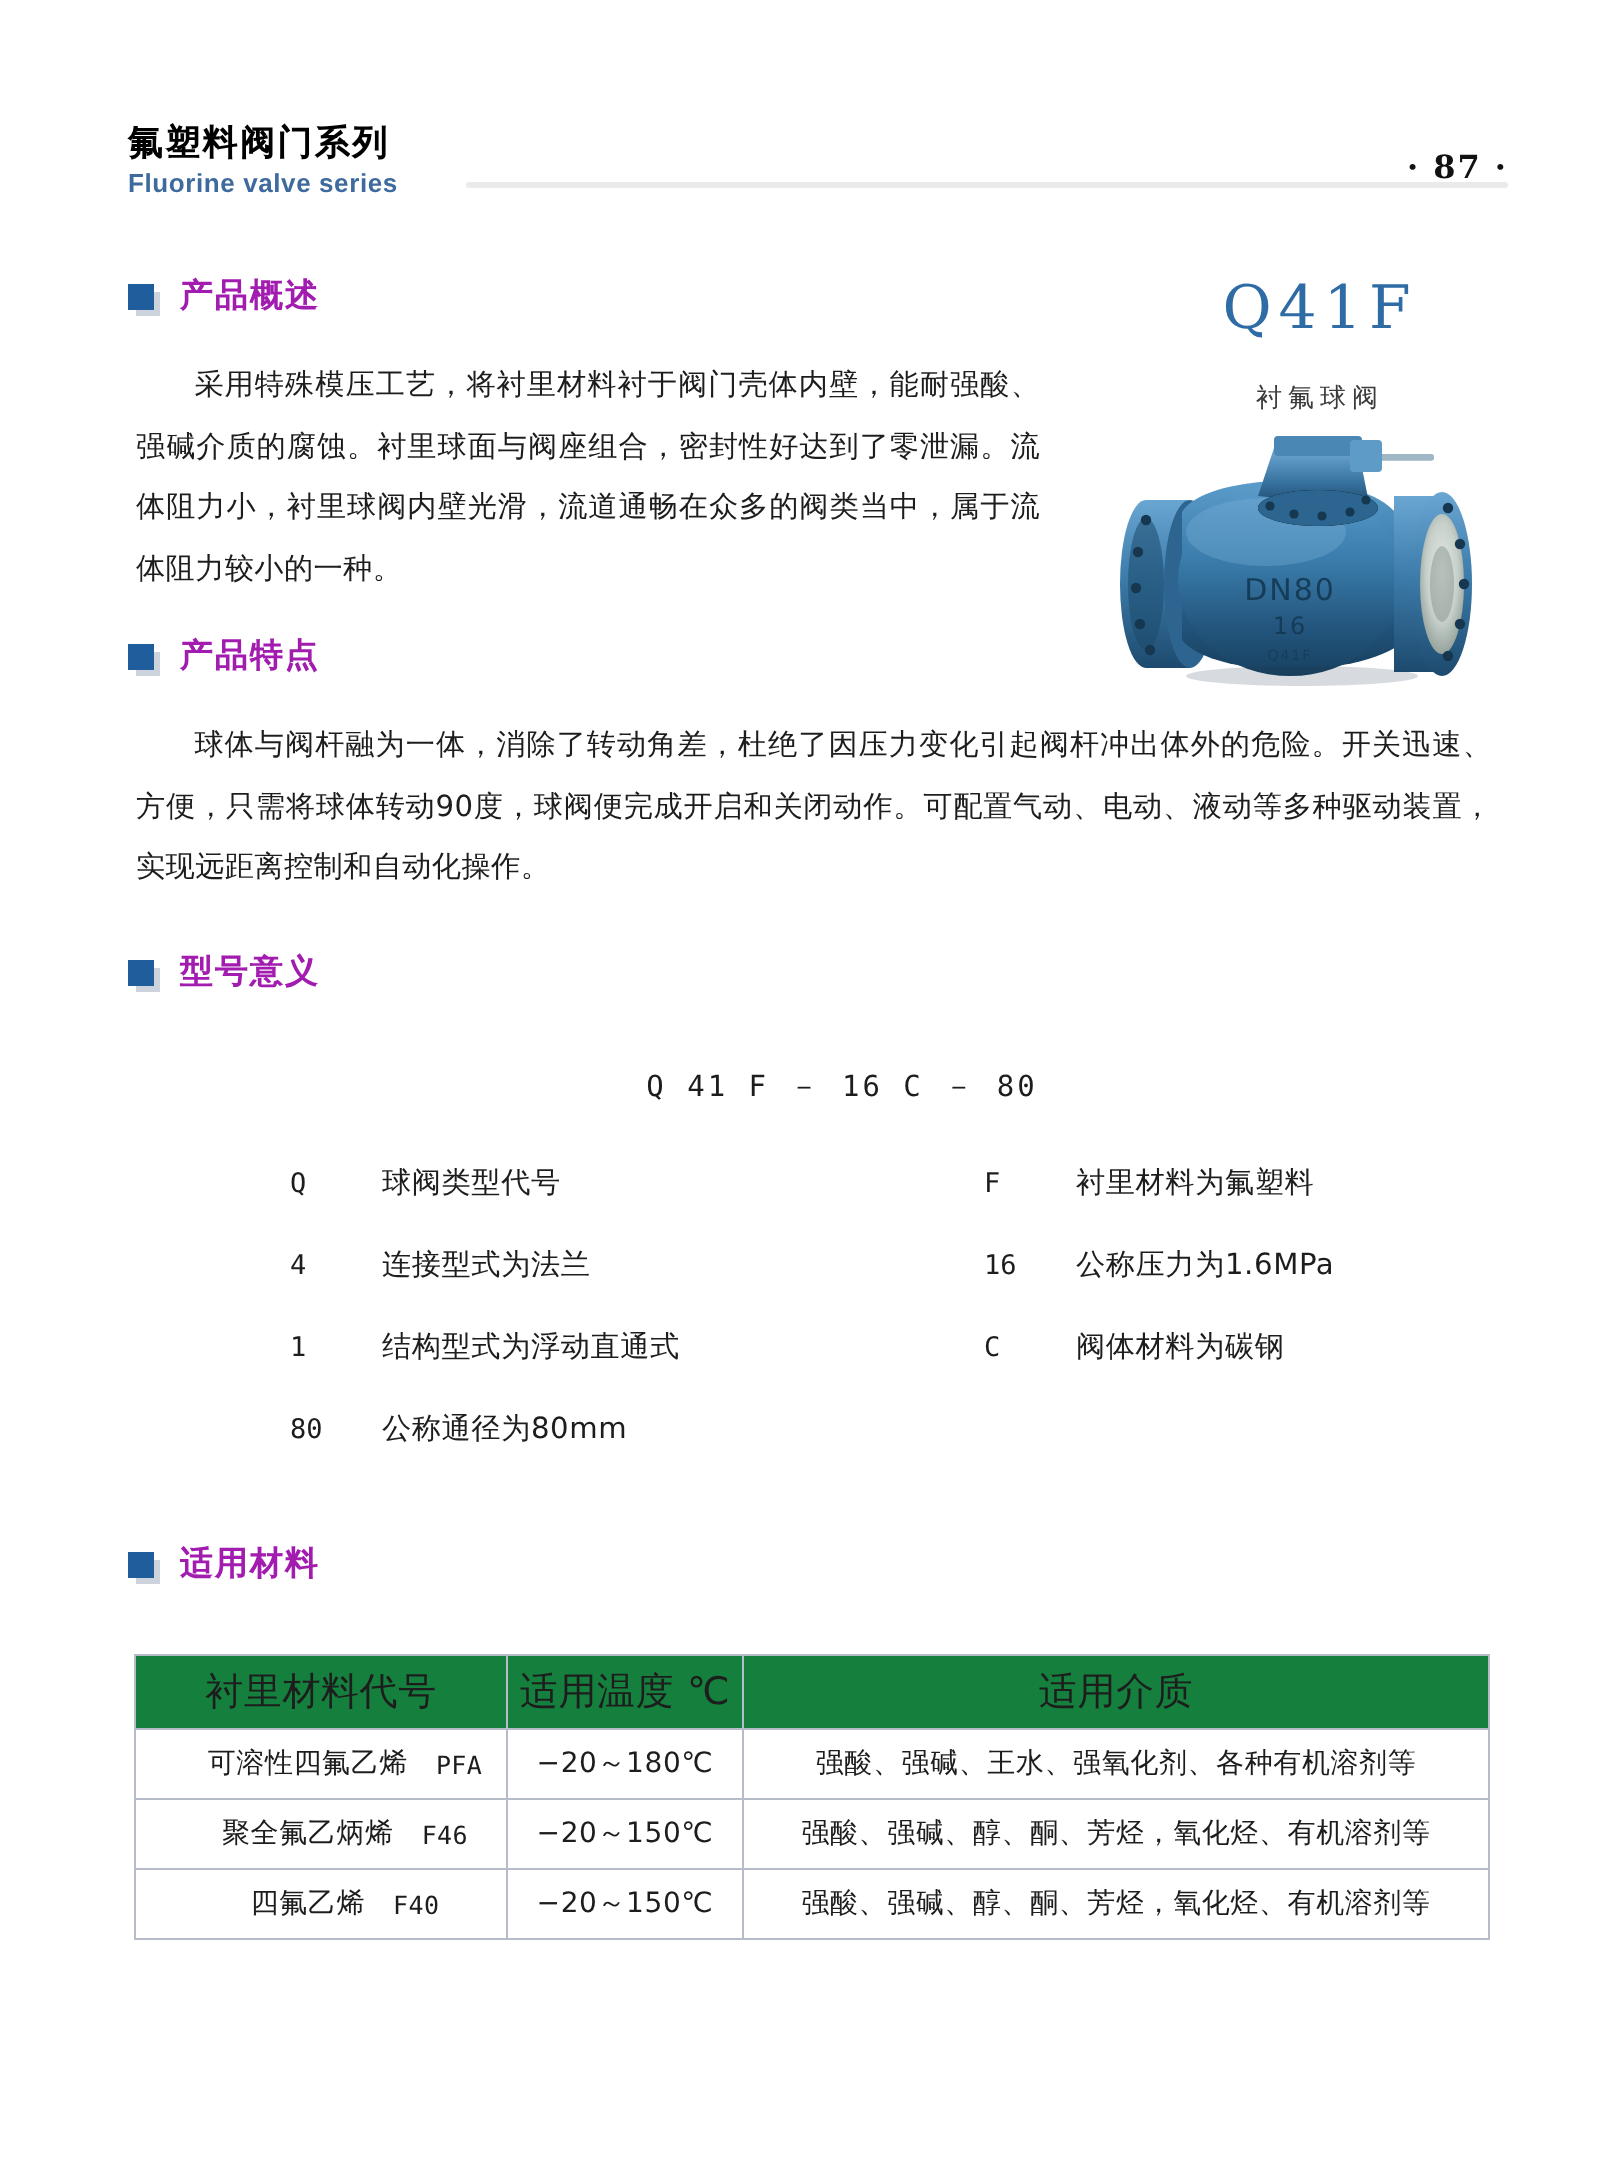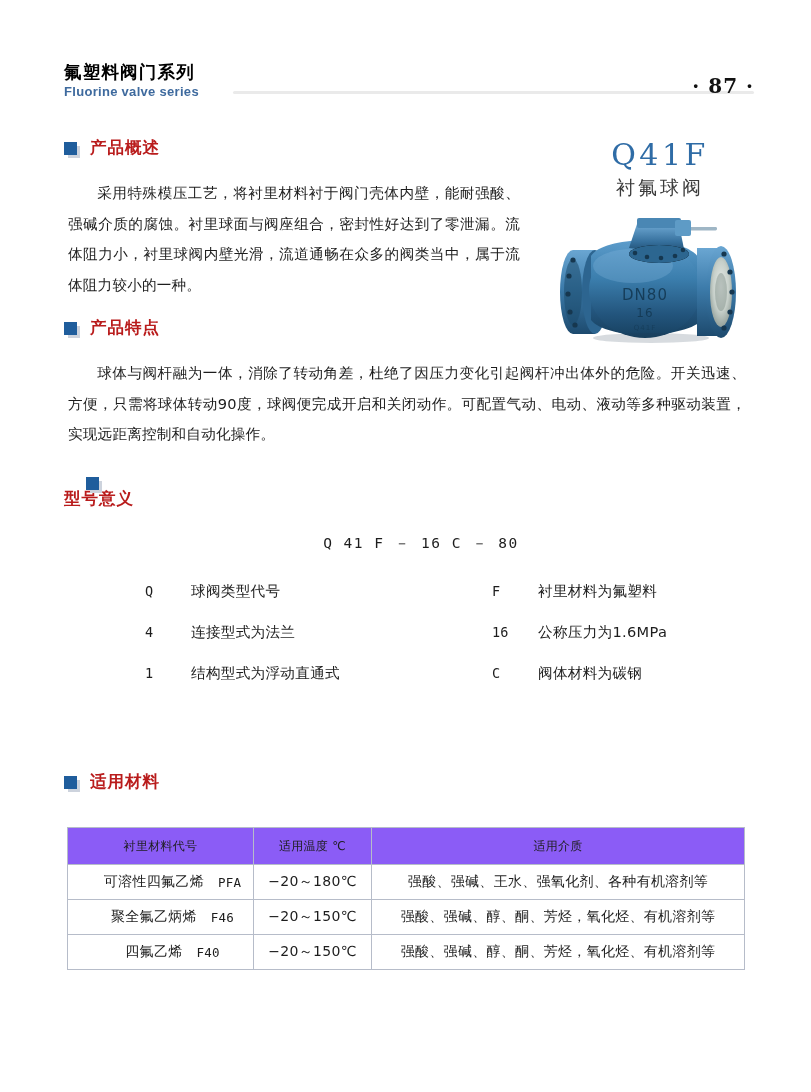"· 87 ·" .page-number { font-size: 20px -> 16px }
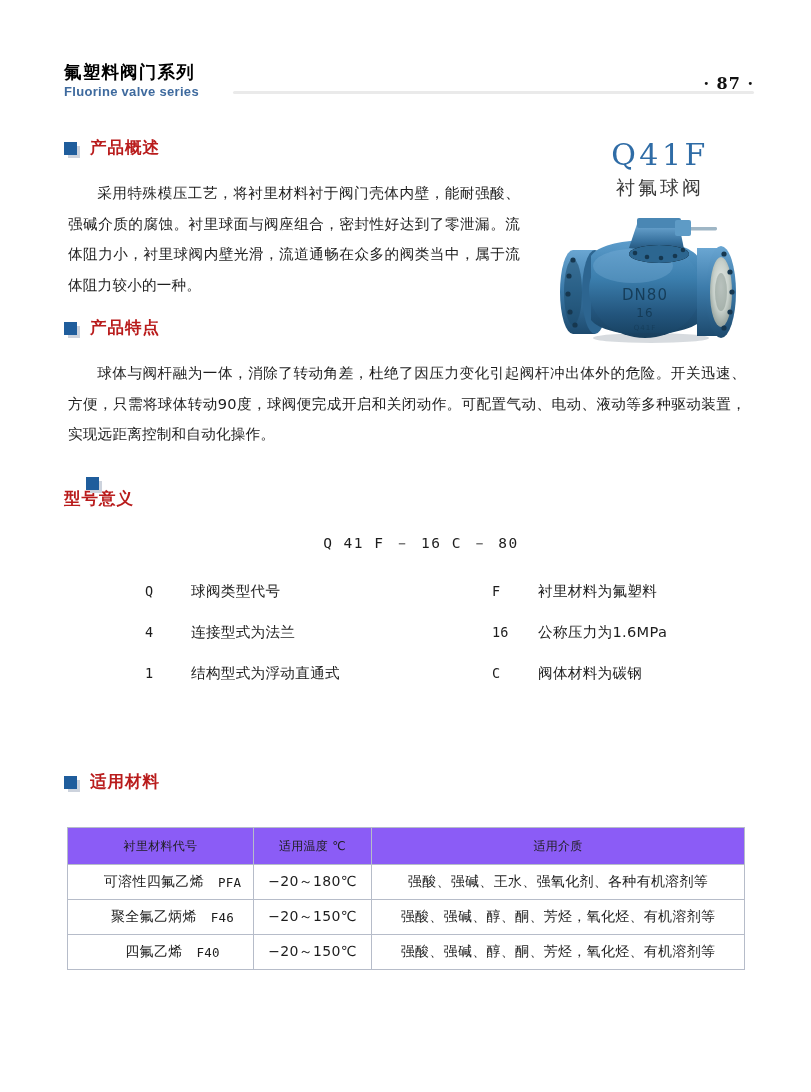"产品概述" .sec-title { color: #b91c1c -> #a21caf }
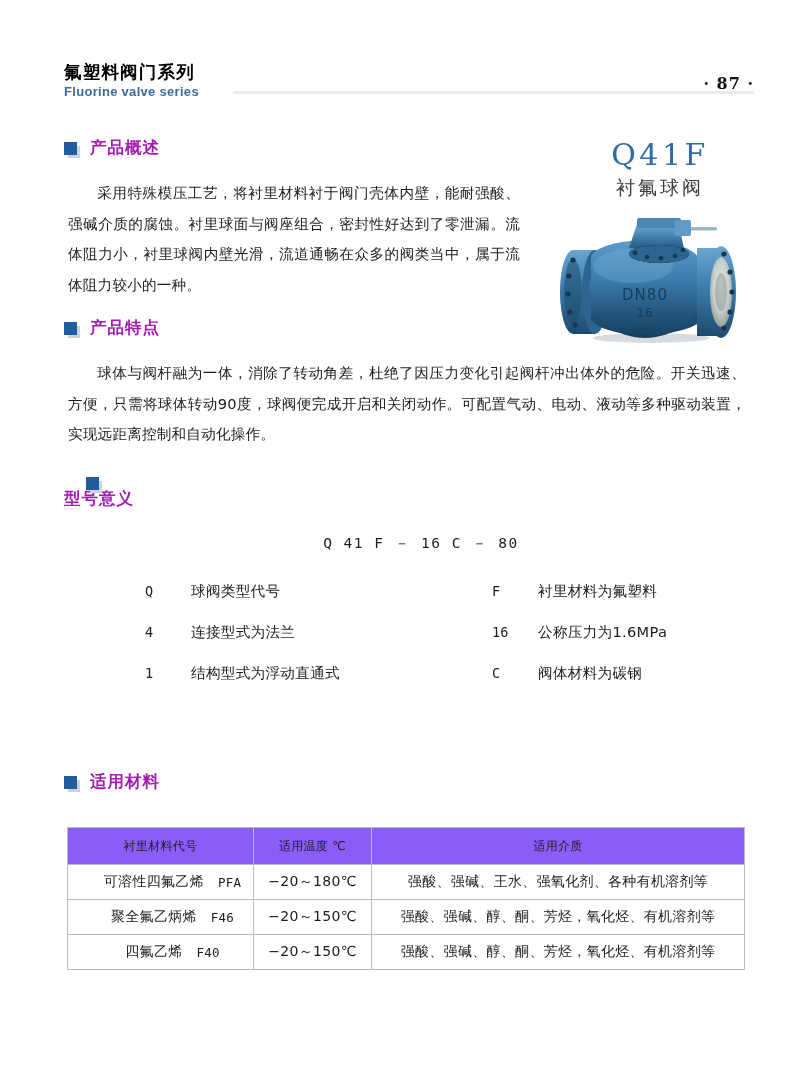"衬氟球阀" .product-name { font-size: 19px -> 13px; margin-top: 1px -> 14px }
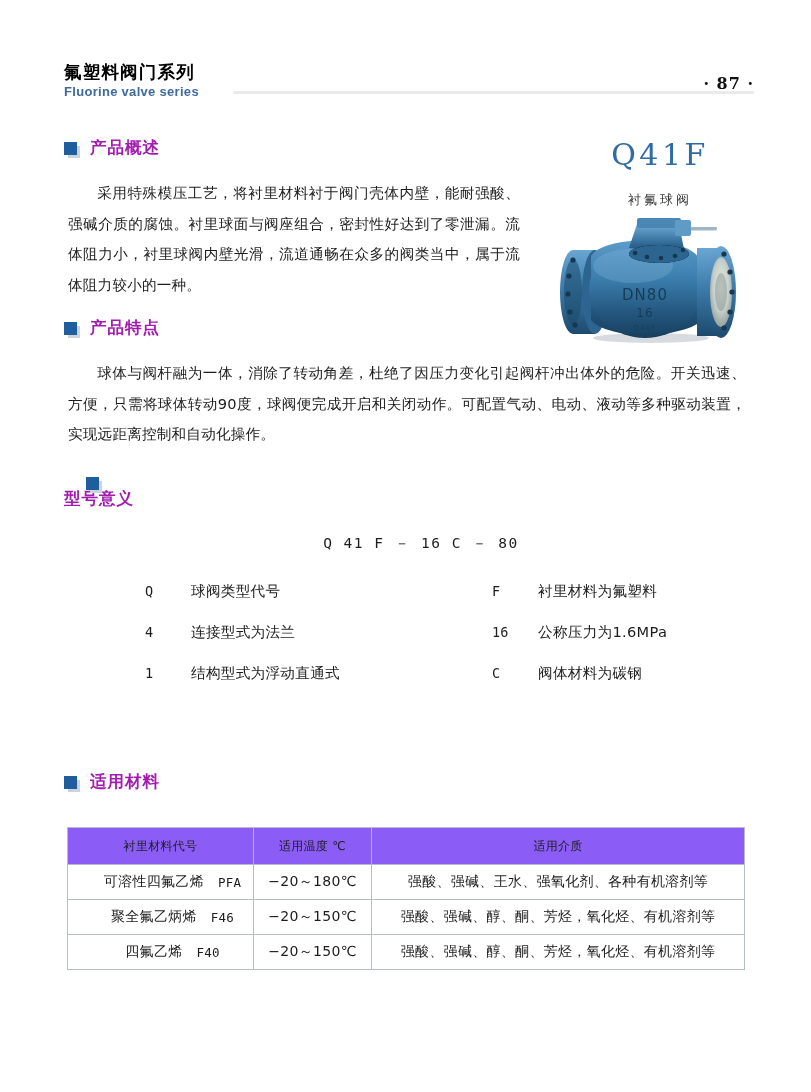"型号意义" div.sec-head { flex-direction: column -> none }
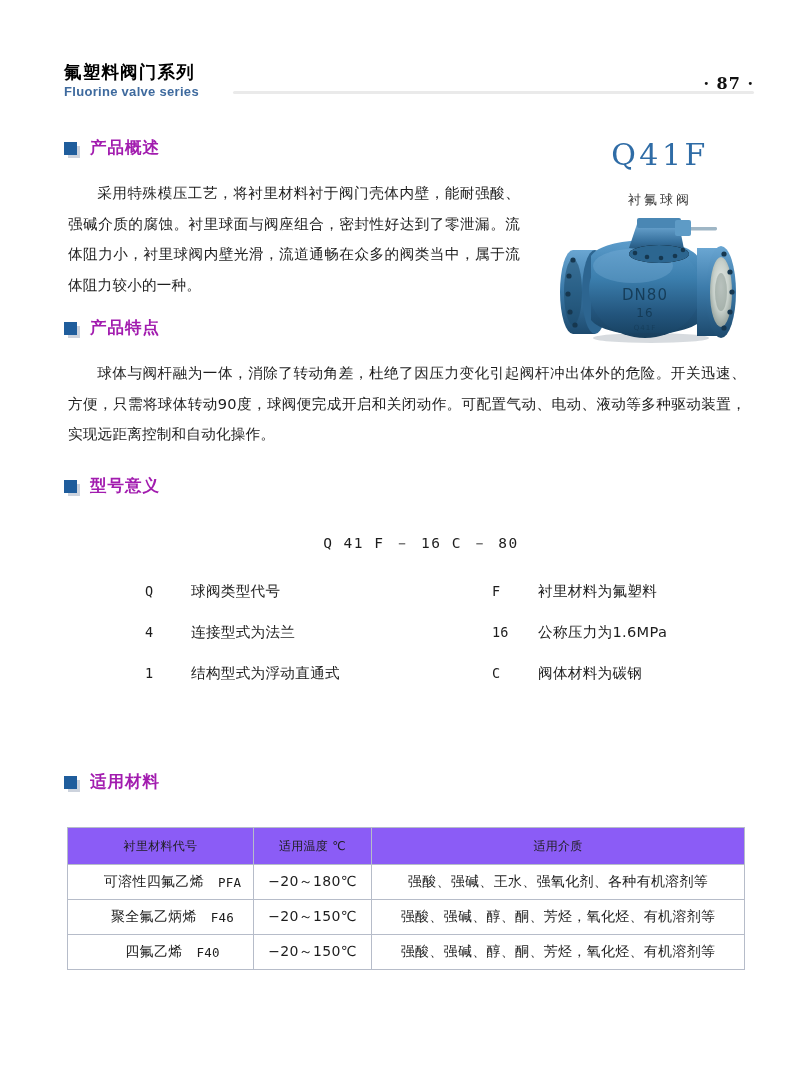"80" div.legend-row { html: none -> <div> <span>80</span> <span>公称通径为80mm</span> </div> }
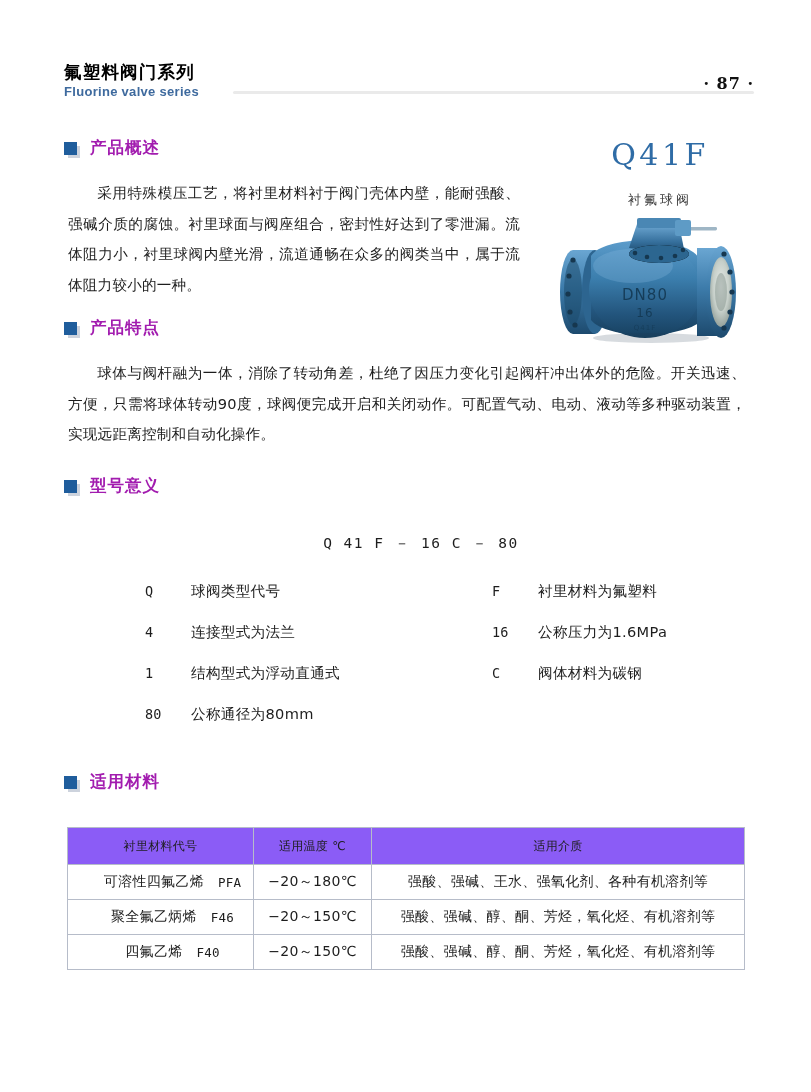"衬里材料代号" .mat-table thead th { background: #8b5cf6 -> #15803d; font-size: 12px -> 19px }
